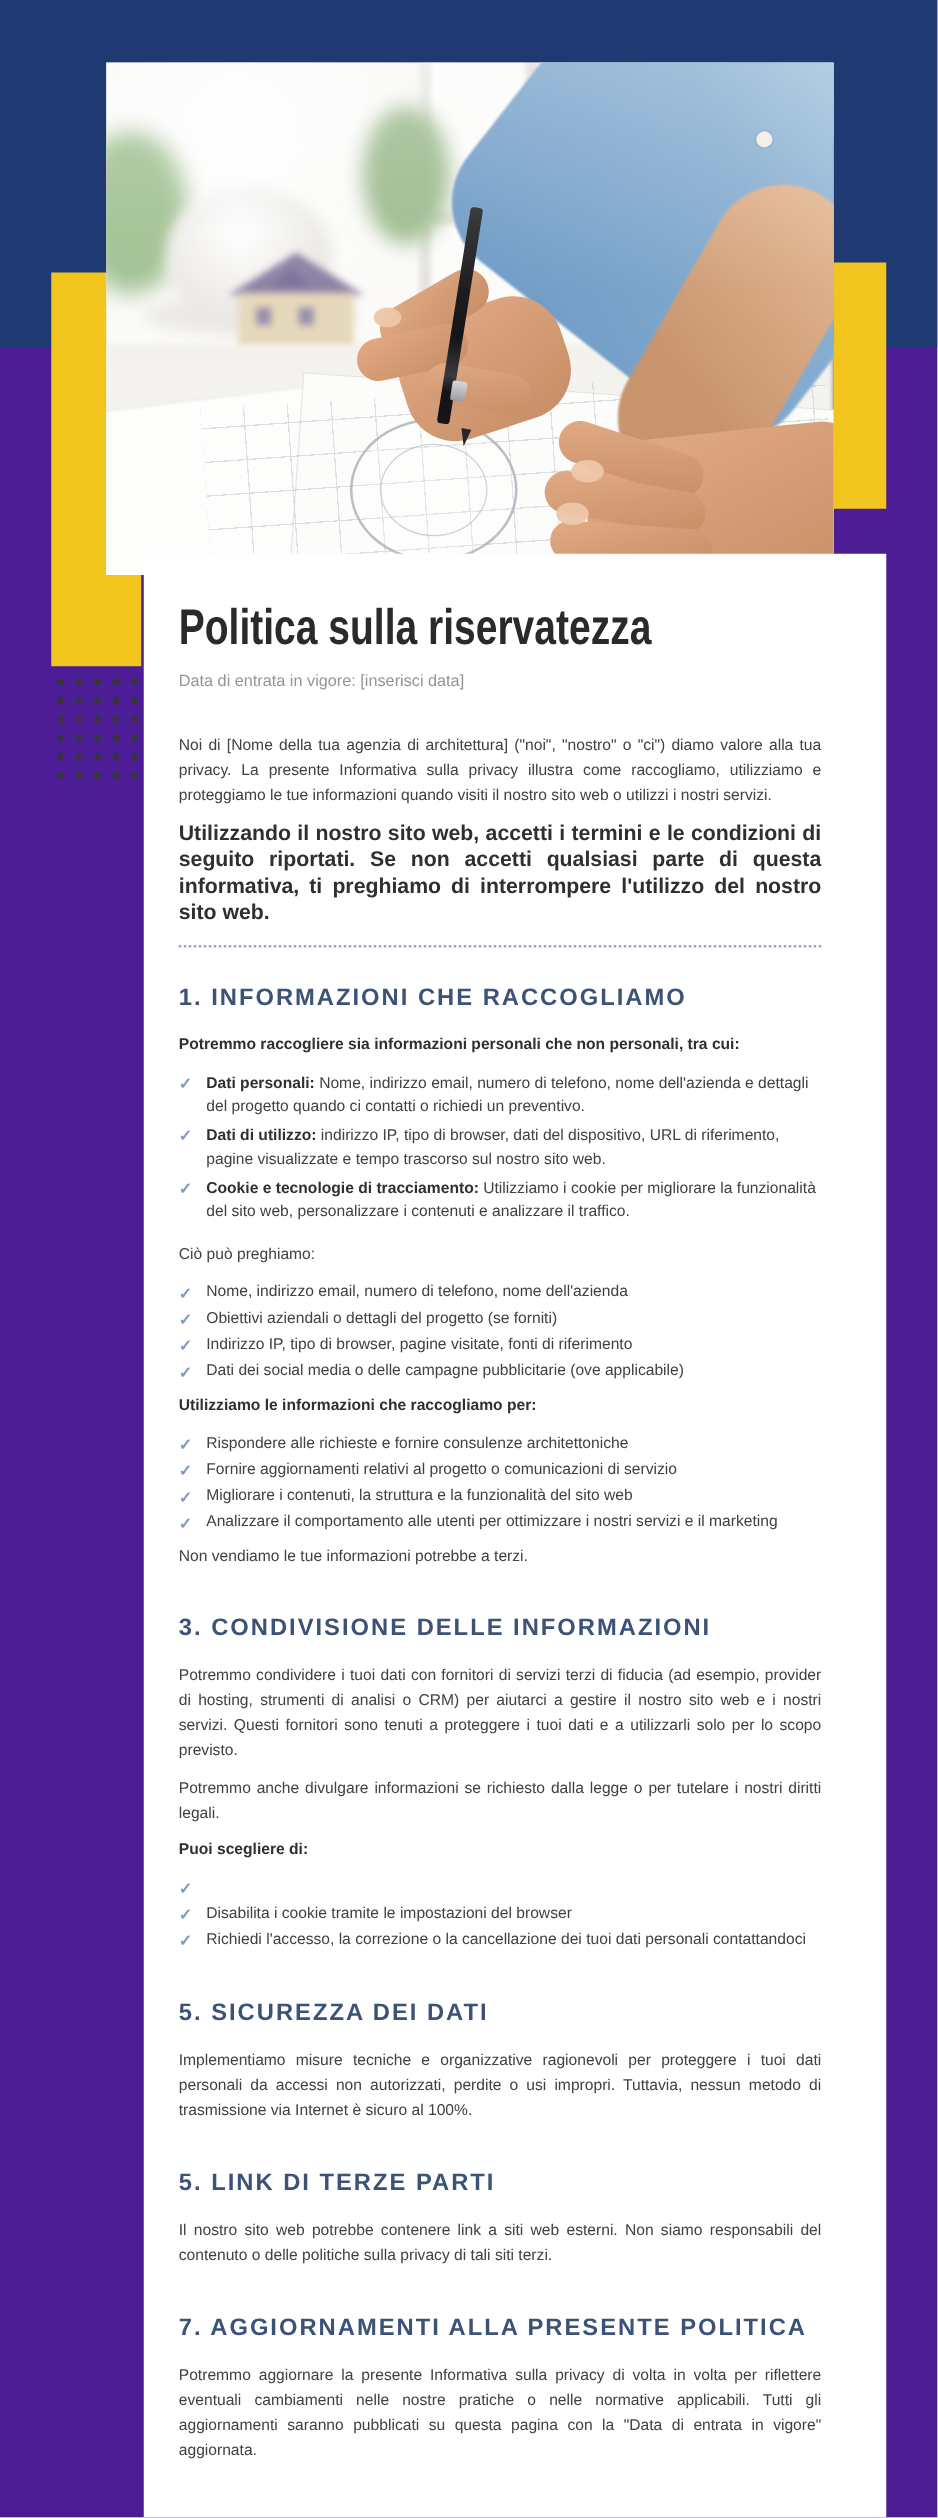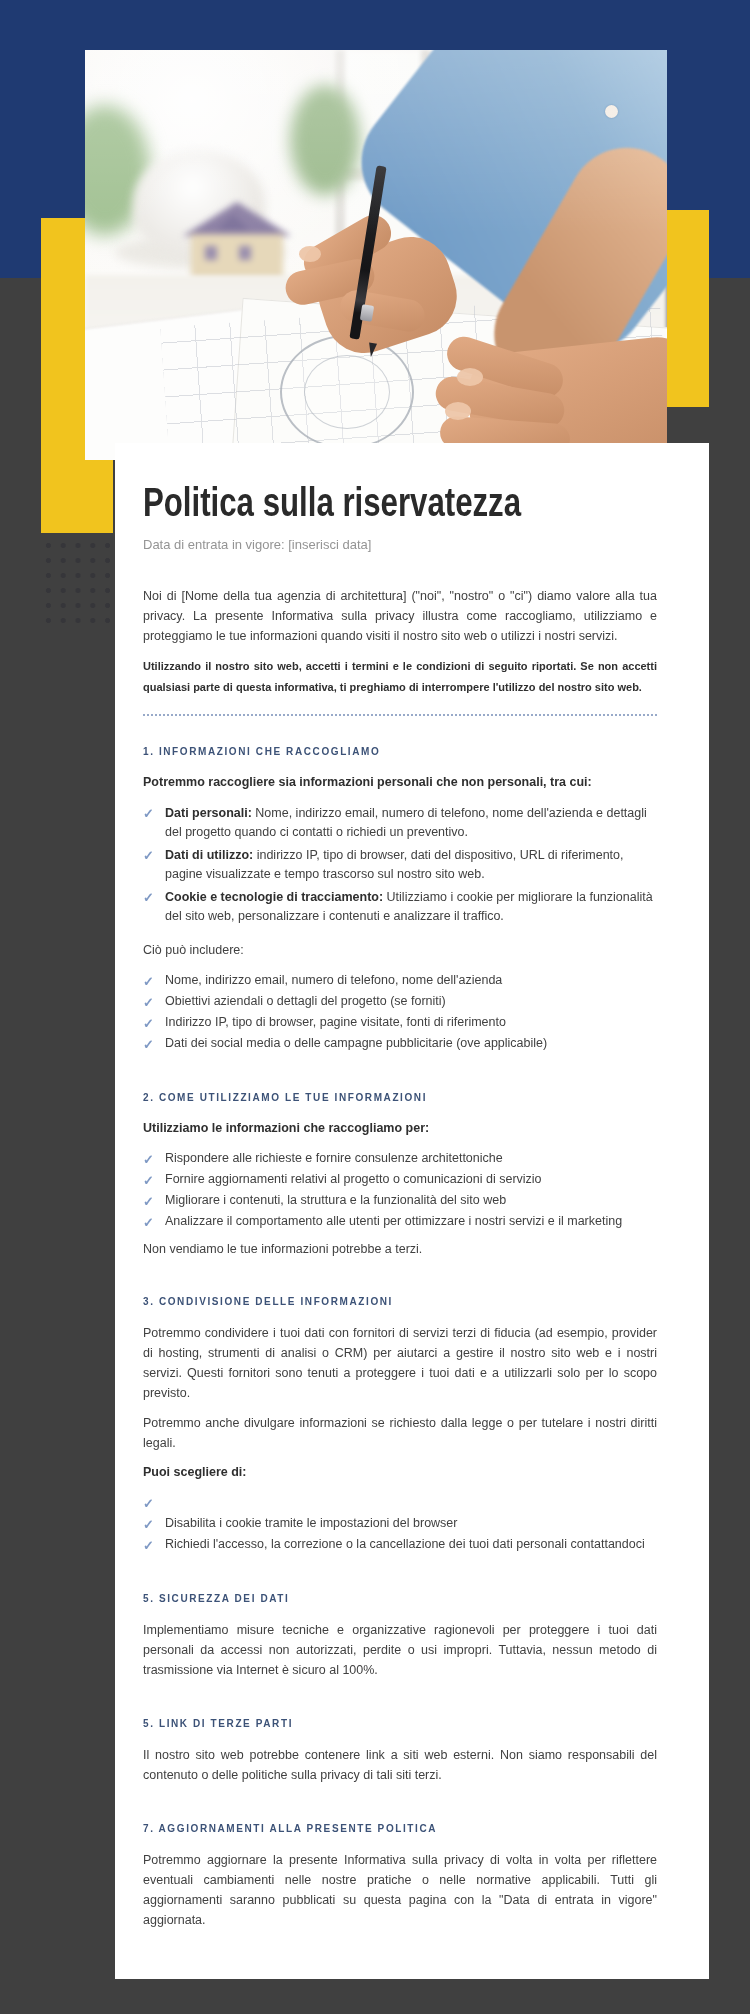"Politica sulla riservatezza" .page { background: #404040 -> #4c1d95 }
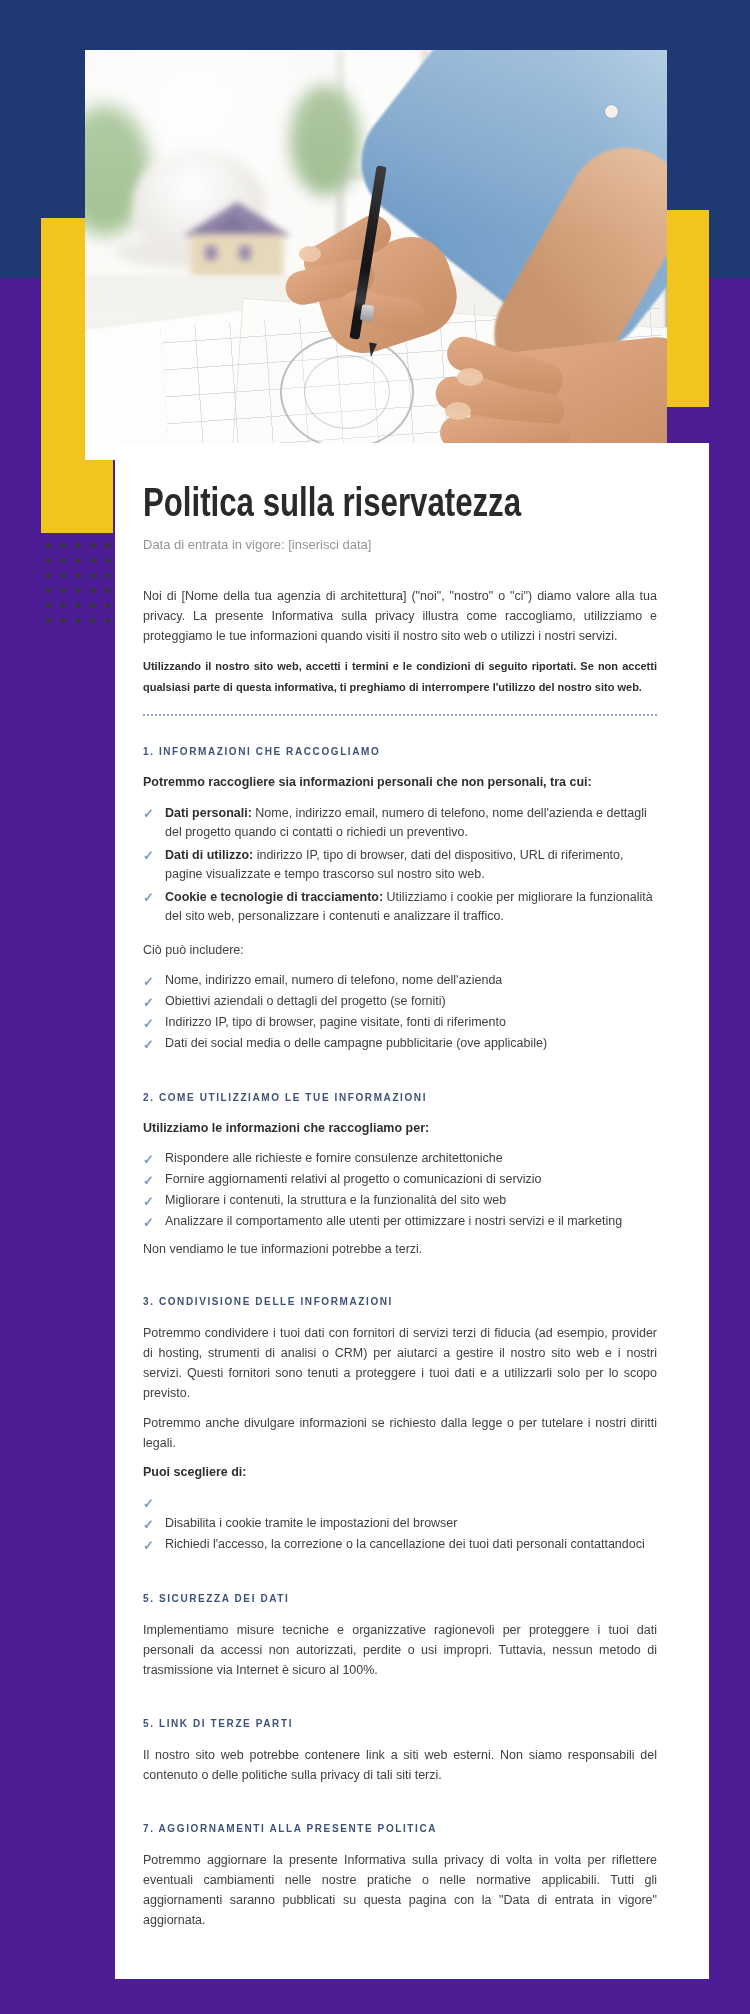"Utilizzando il nostro sito web," .p-bold { font-size: 11px -> 17px }
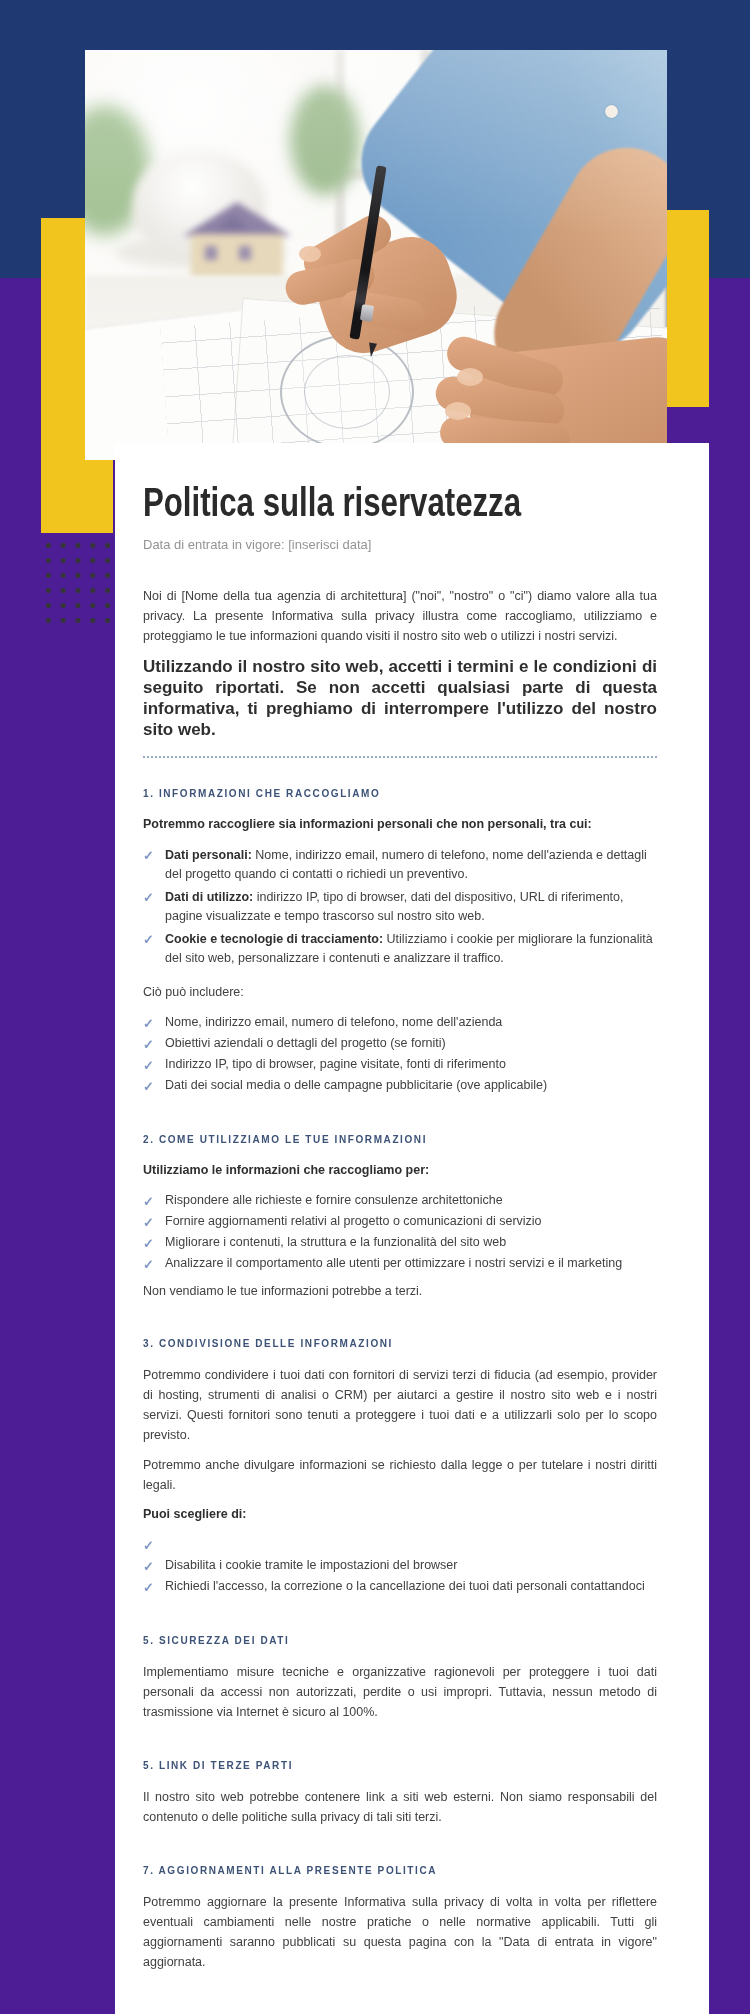"1. INFORMAZIONI CHE RACCOGLIAMO" .sec-heading { font-size: 10px -> 19px }
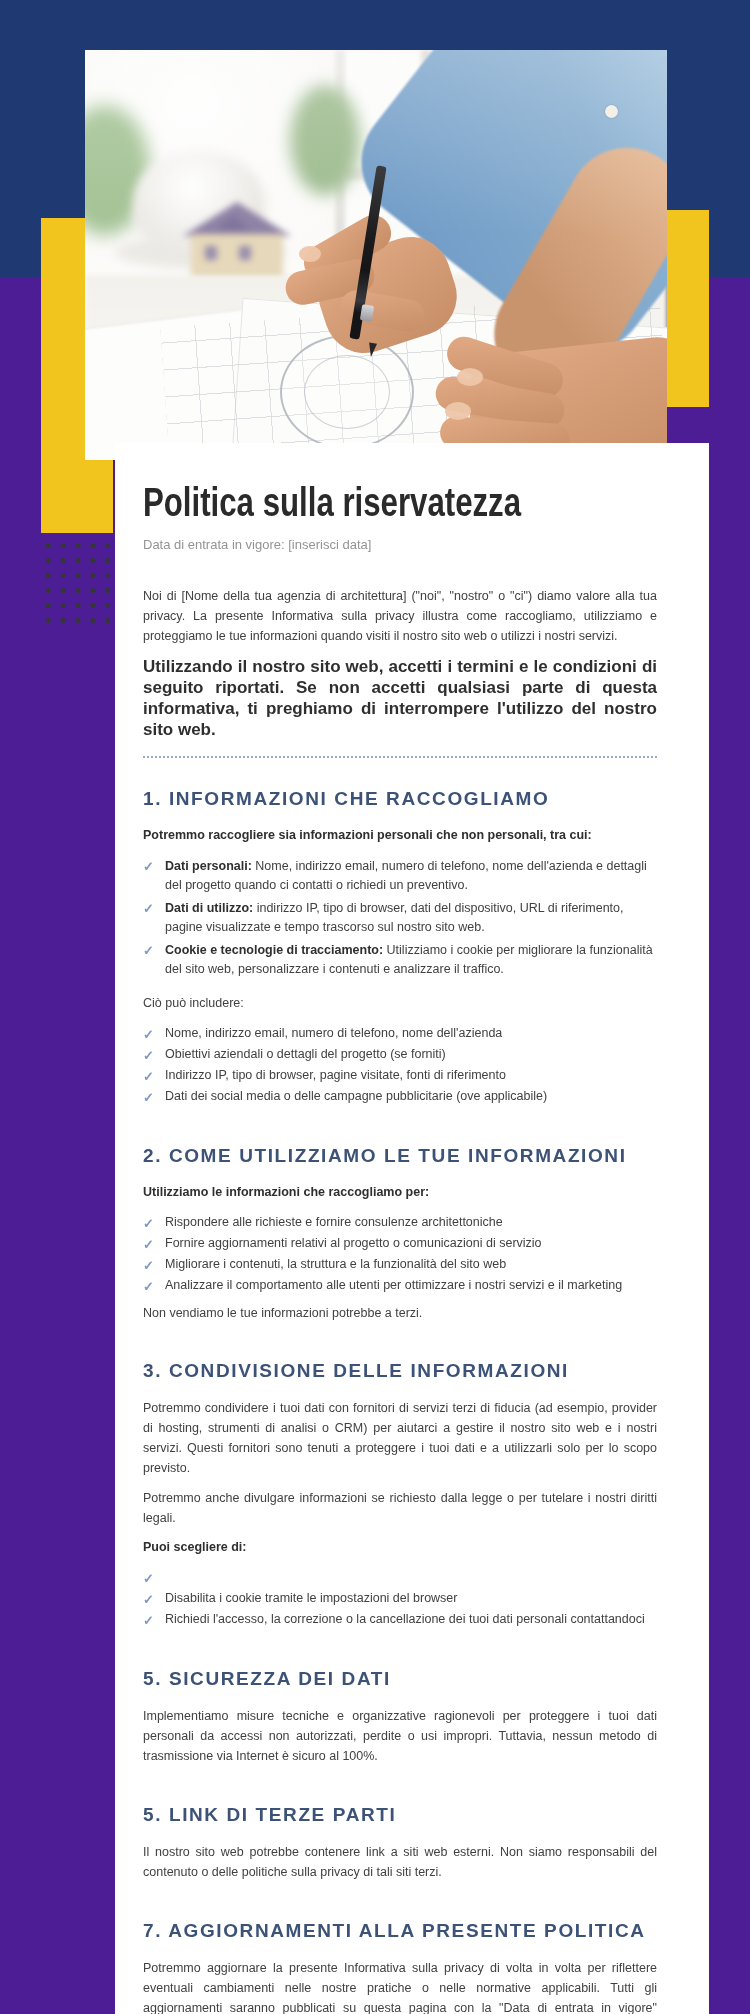"Ciò può includere:" p.p { text: includere -> preghiamo }
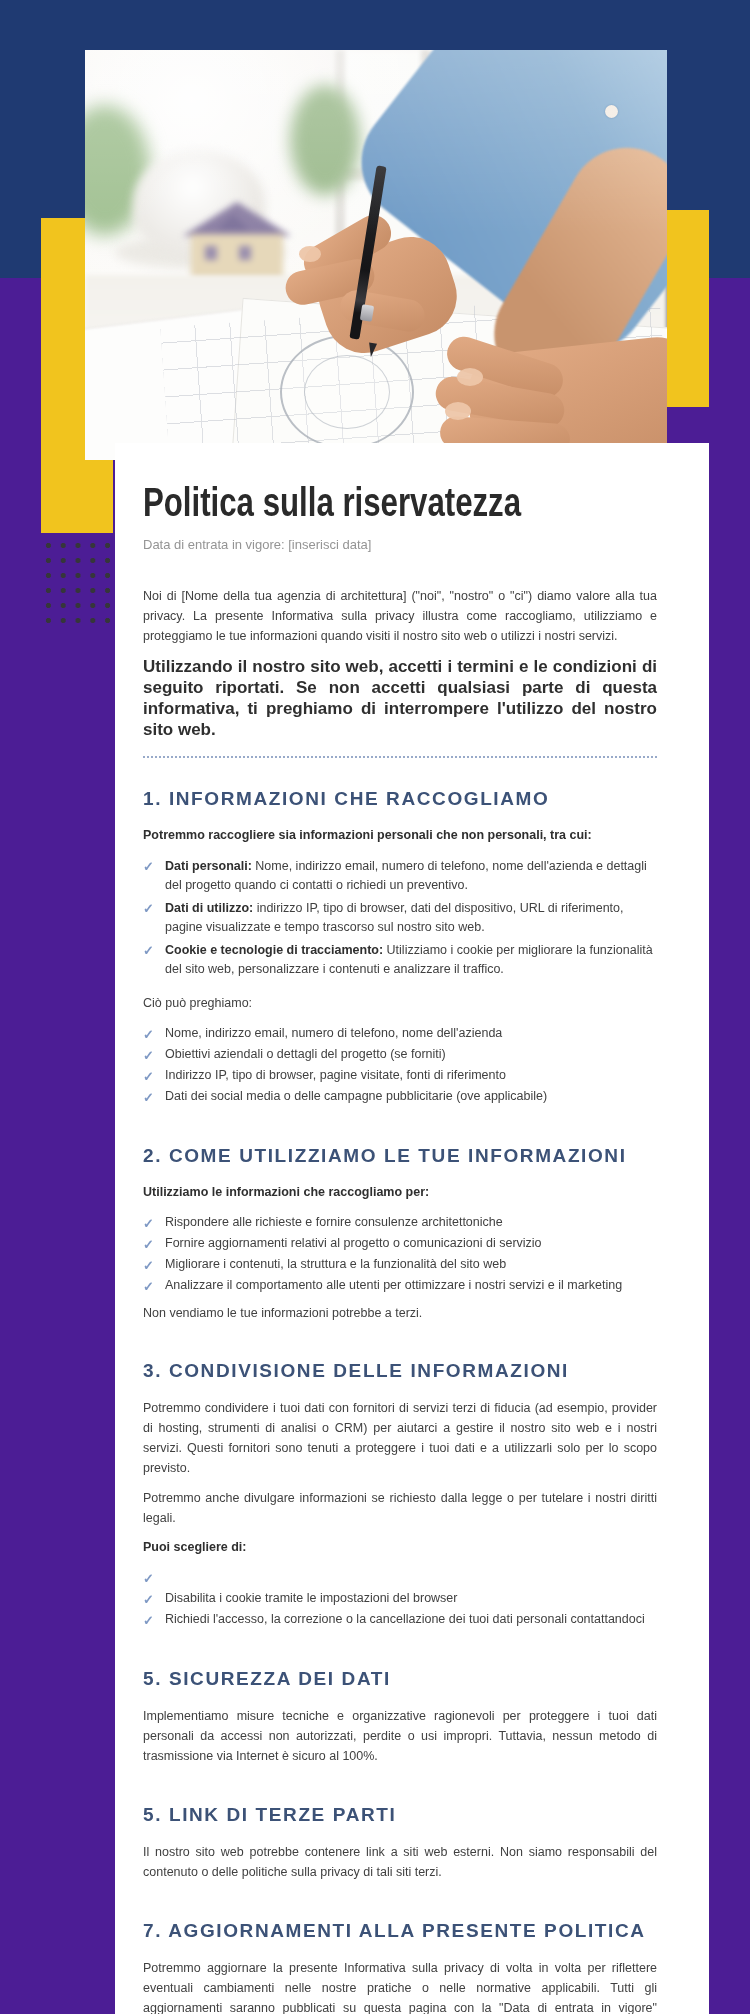"2. COME UTILIZZIAMO LE TUE" div.sec-heading { html: <div>2. COME UTILIZZIAMO LE TUE INFORMAZIONI</div> -> none }
